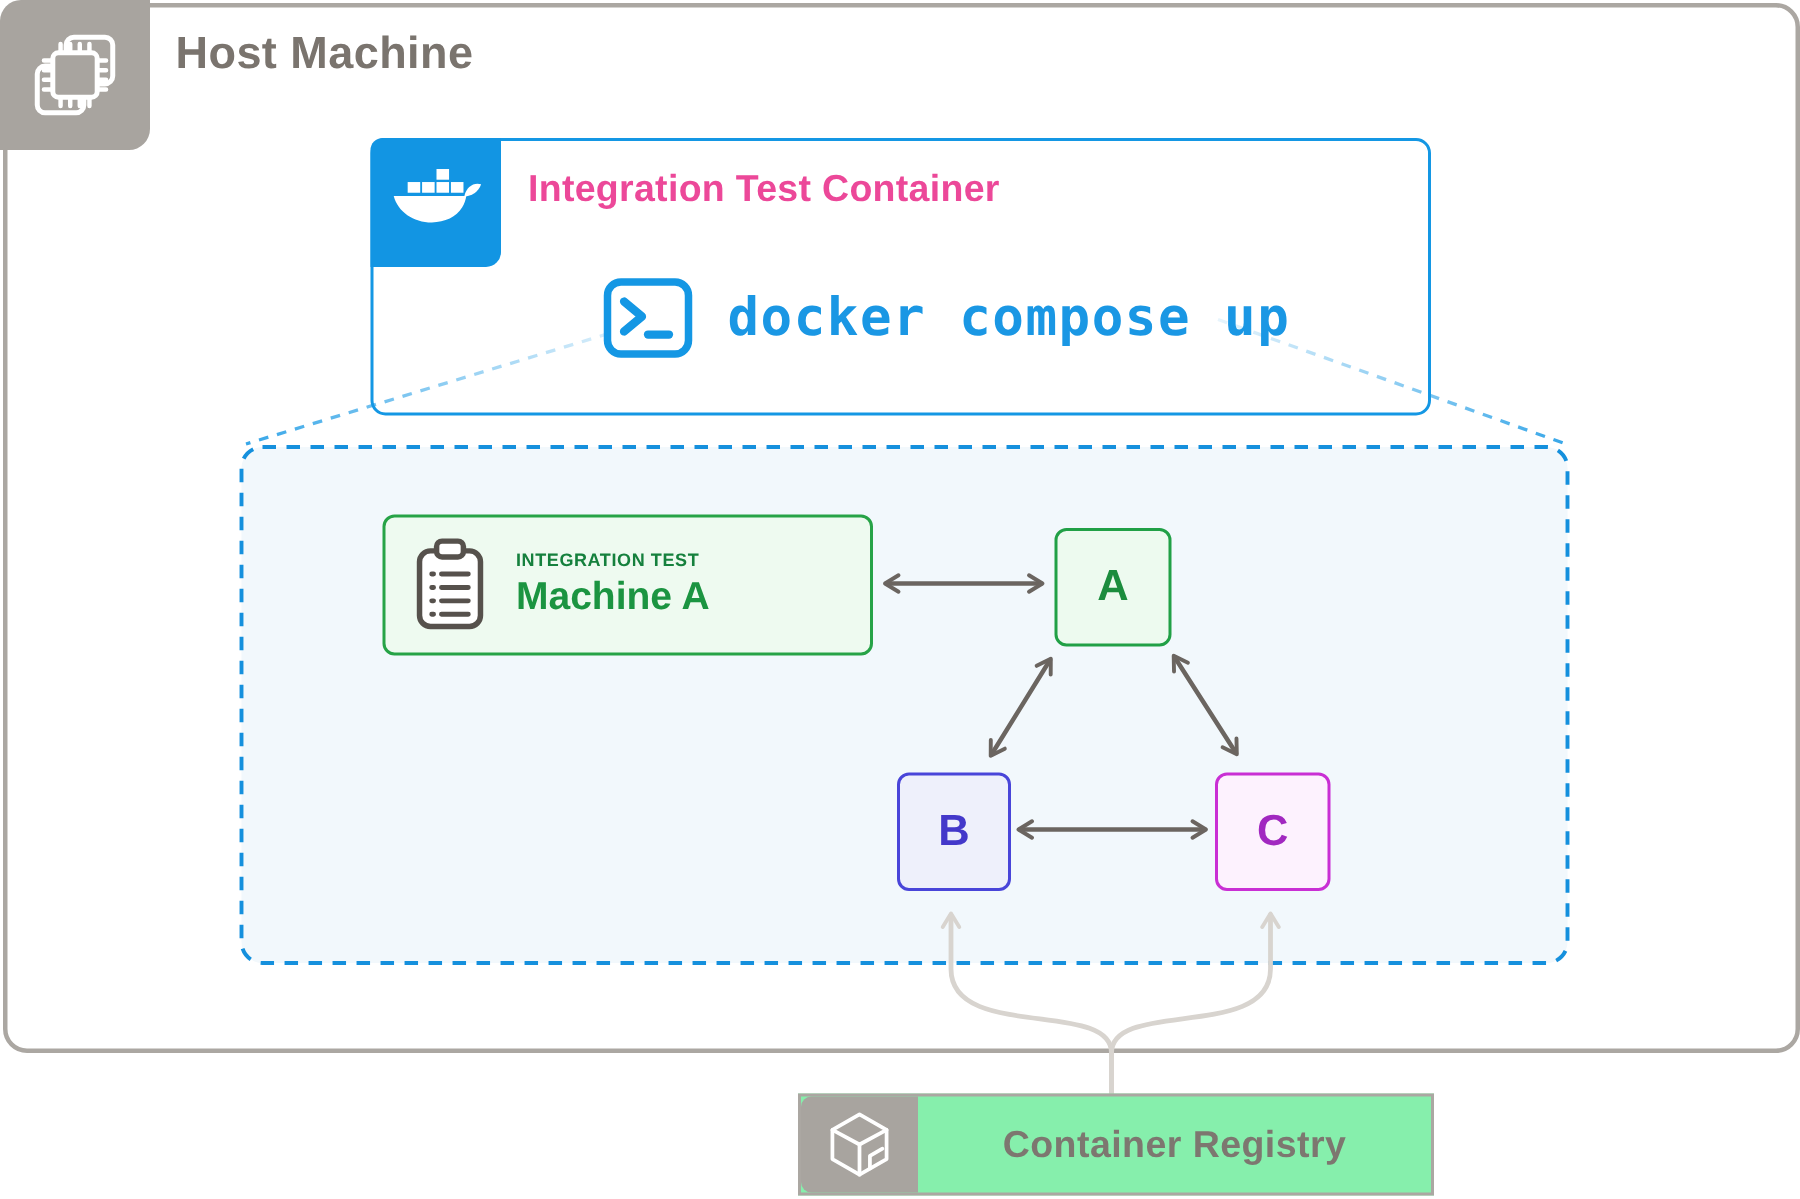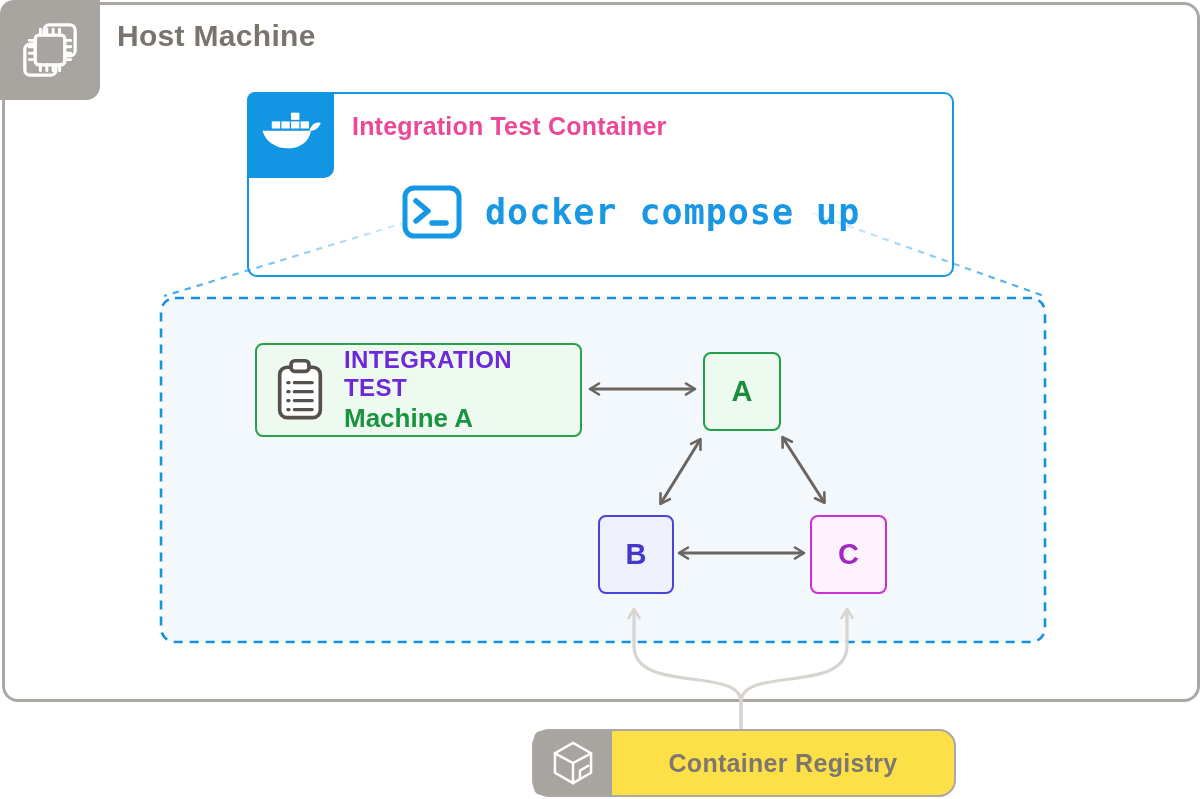"INTEGRATION TEST" .service-eyebrow { color: #6d28d9 -> #15803d; font-size: 24px -> 12px }
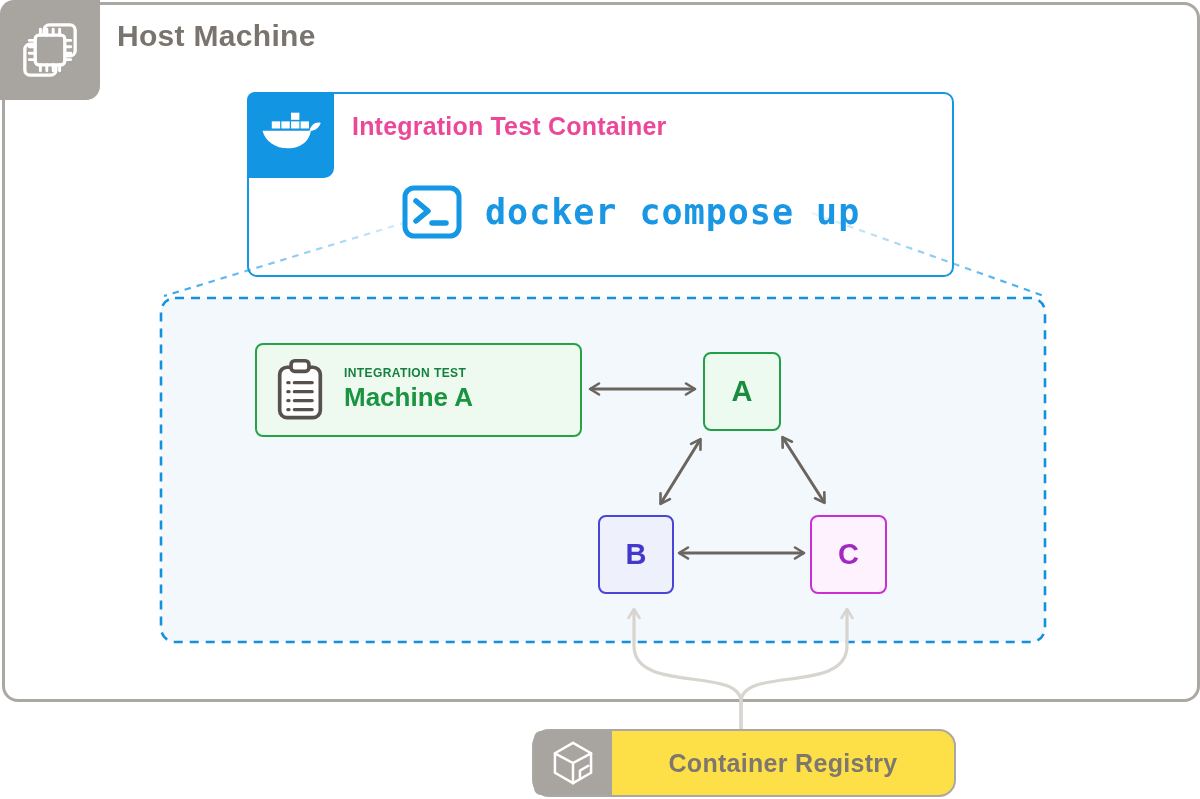"Container Registry" .registry-box { background: #fde047 -> #86efac; border-radius: 17px -> 0 }
